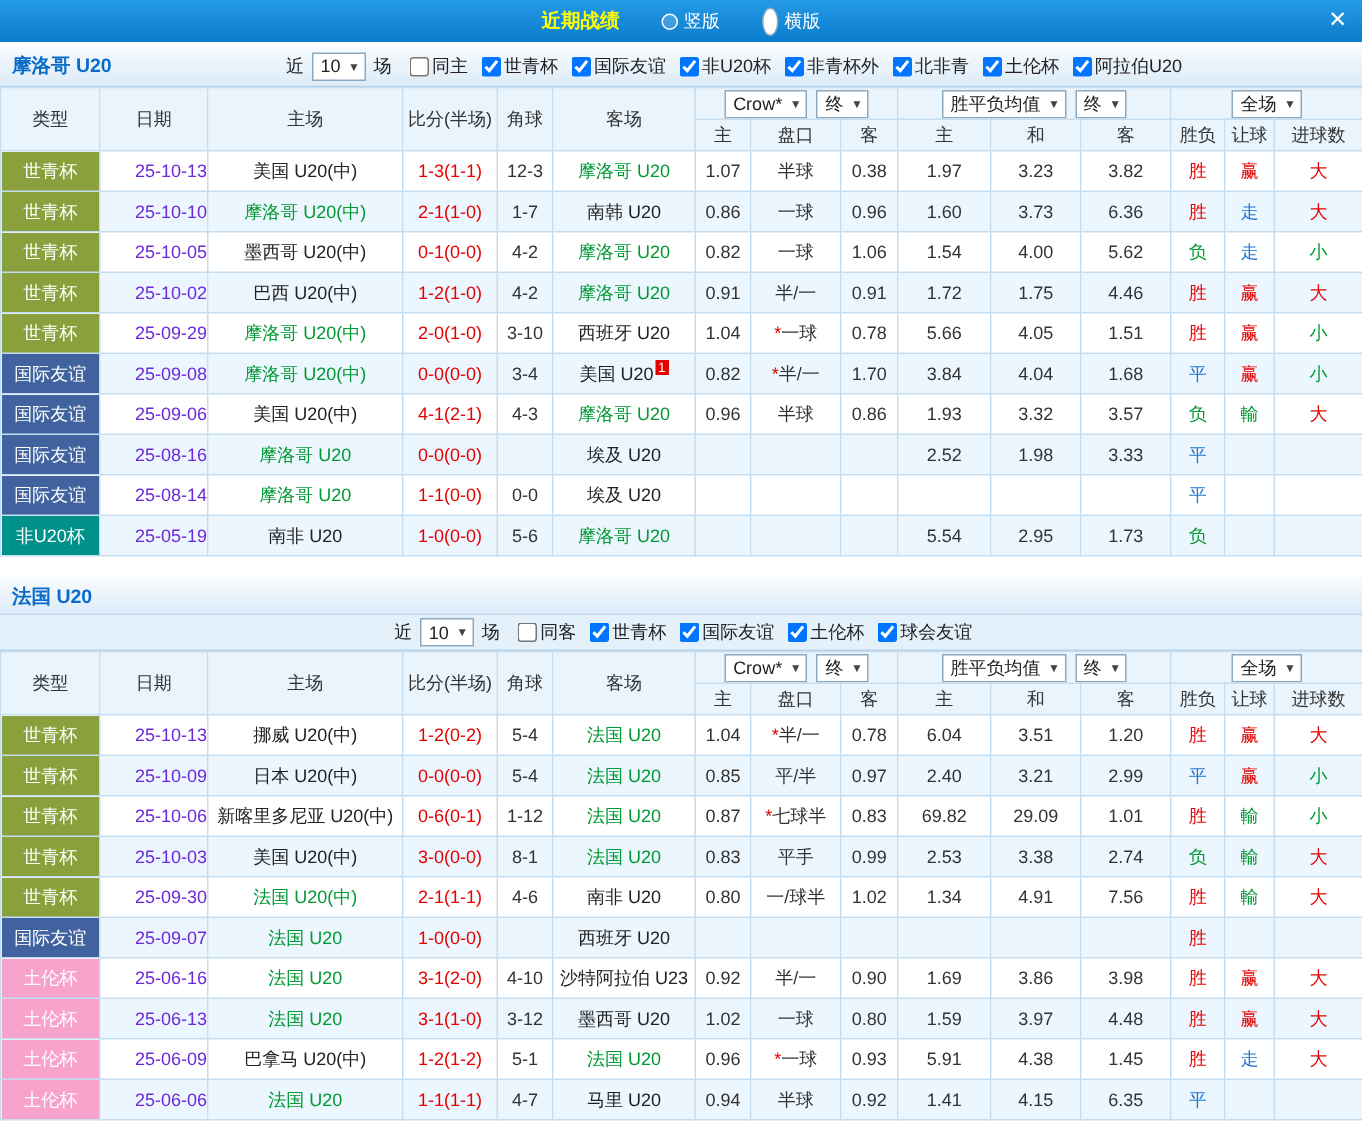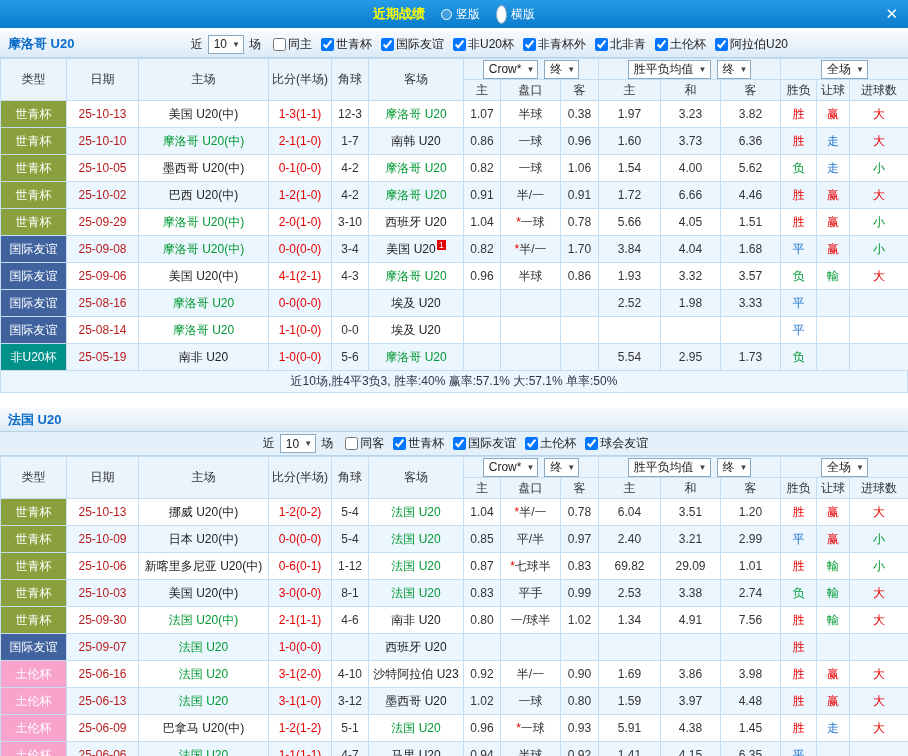"近期战绩" .tb-center { gap: 16px -> 28px }
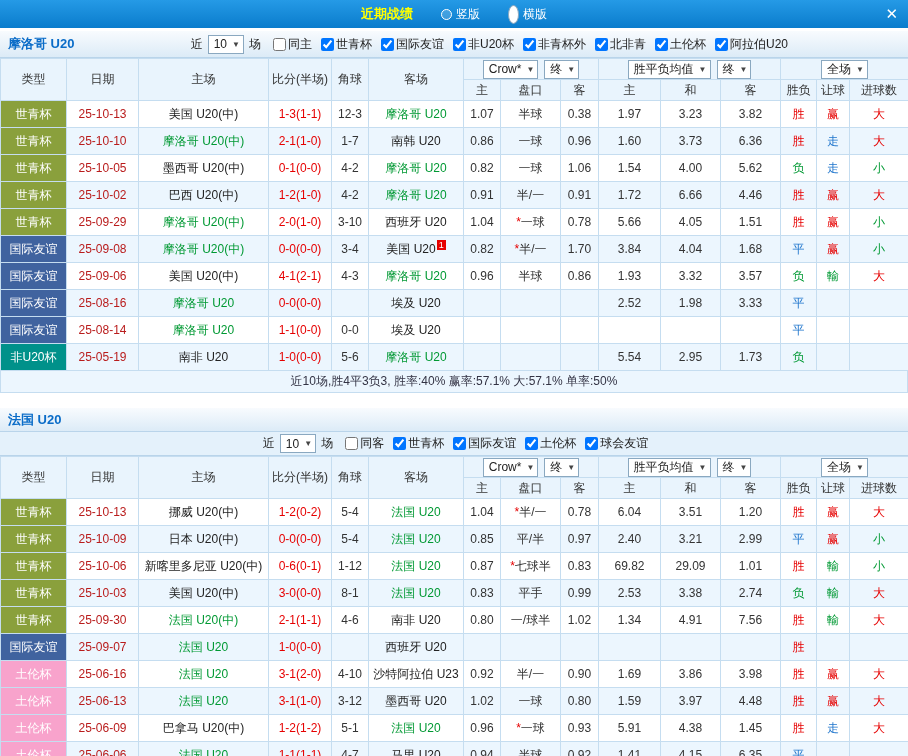"25-10-13" td.date { color: #b91c1c -> #6d28d9; text-align: none -> right }
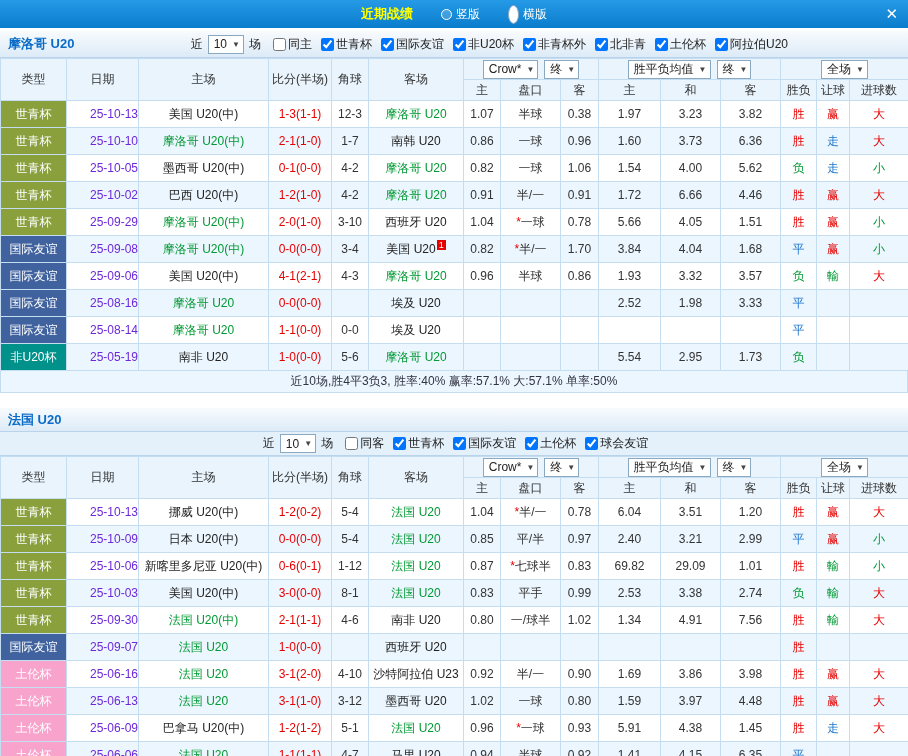"6.66" td.num { text: 6.66 -> 1.75 }
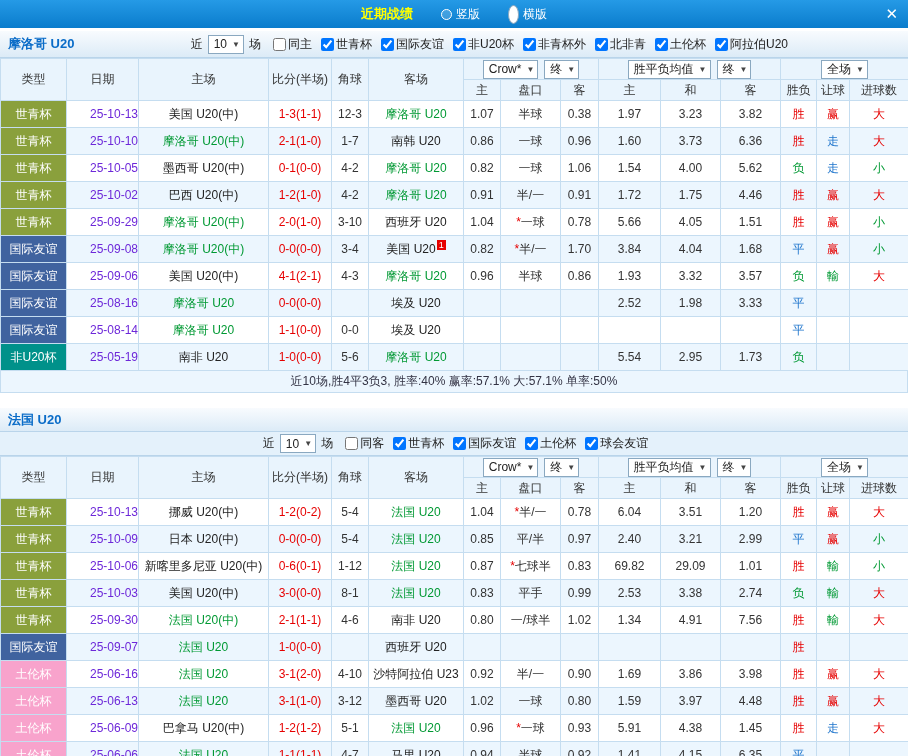"近10场,胜4平3负3, 胜率:40% 赢率:57.1% 大:57.1%" div.summary { html: <div>近10场,胜4平3负3, 胜率:40% 赢率:57.1% 大:57.1% 单率:50%</div> -> none }
